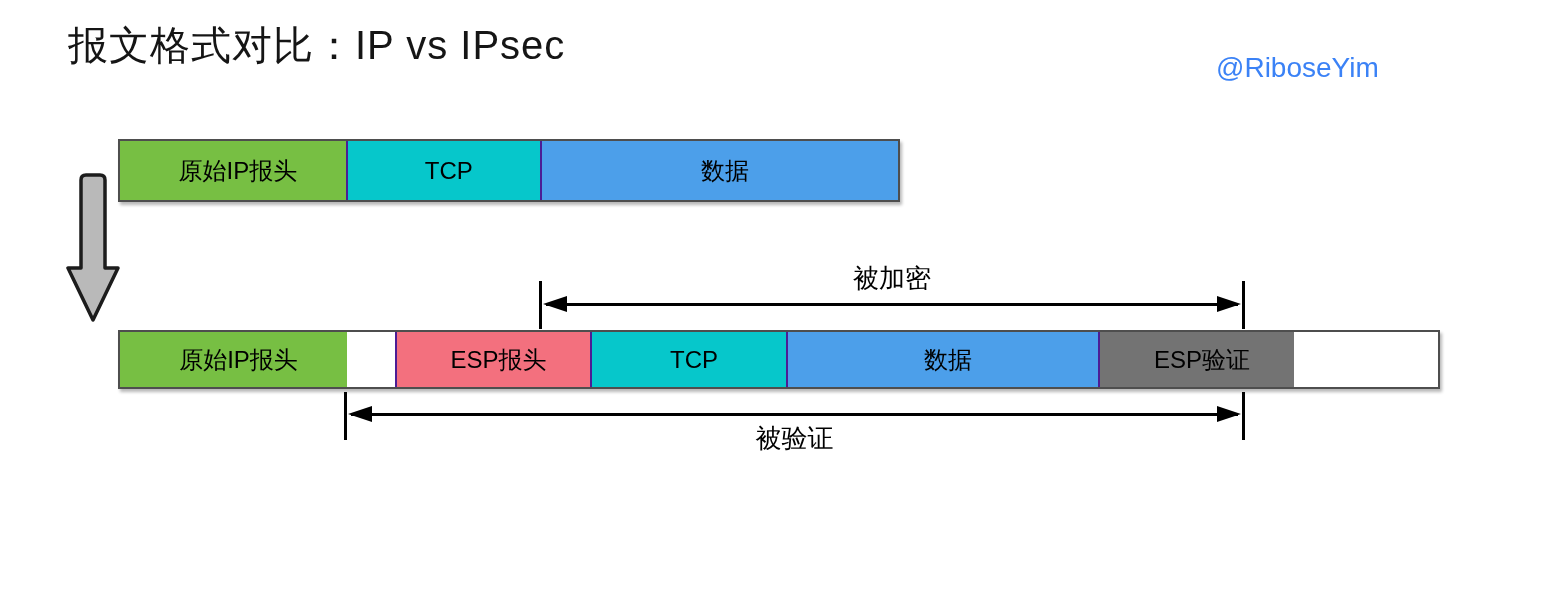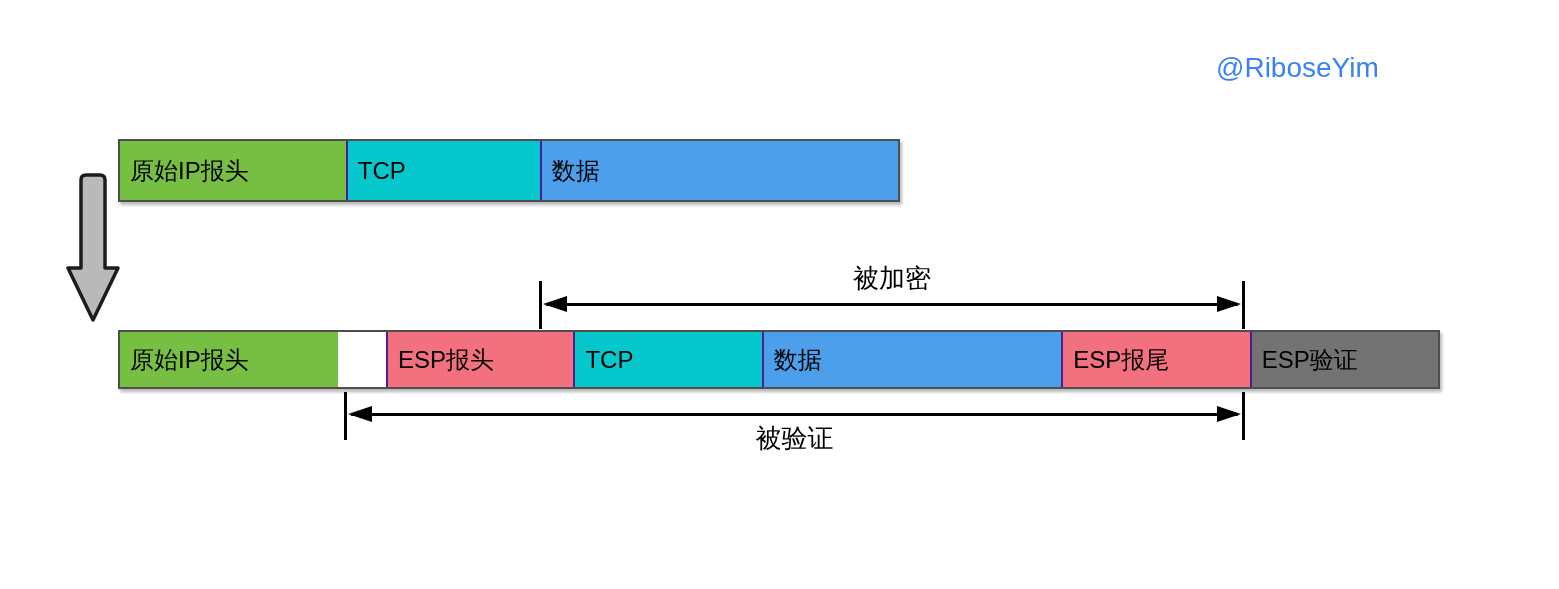"报文格式对比：IP vs IPsec" div.title { html: none -> <div>报文格式对比：IP vs IPsec</div> }
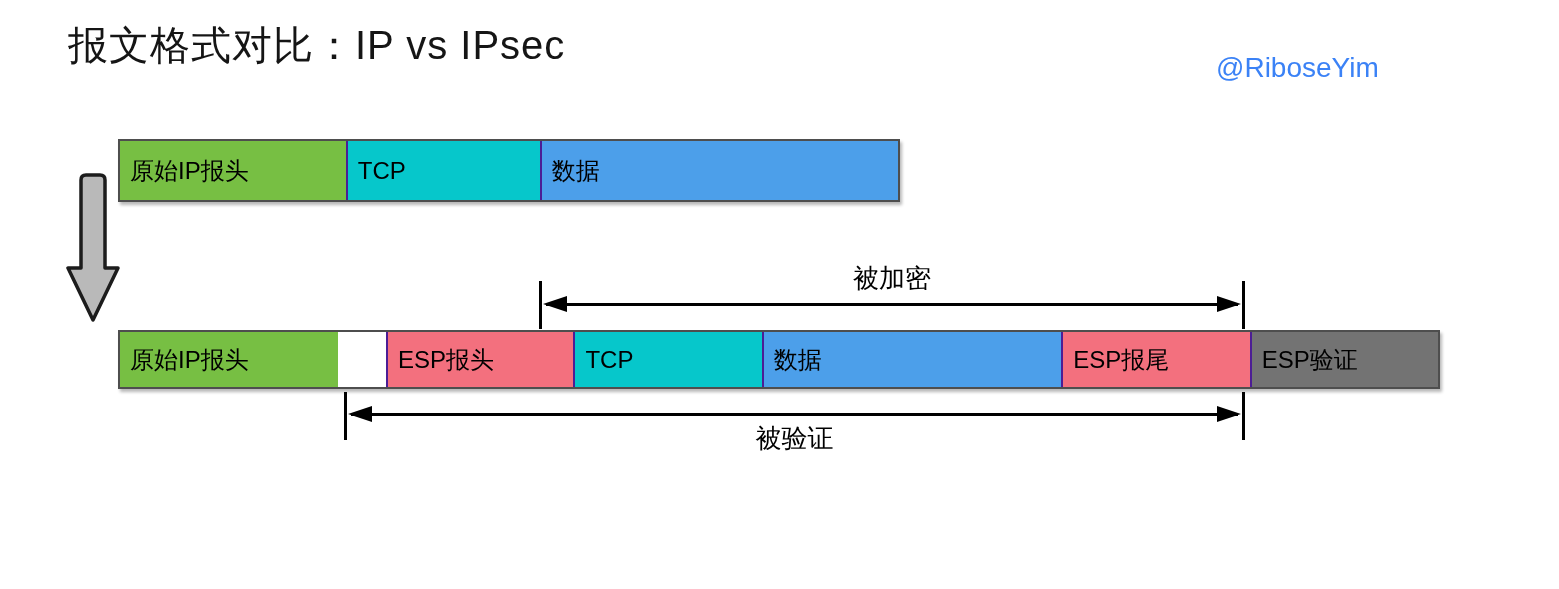"原始IP报头" .seg { justify-content: flex-start -> center }
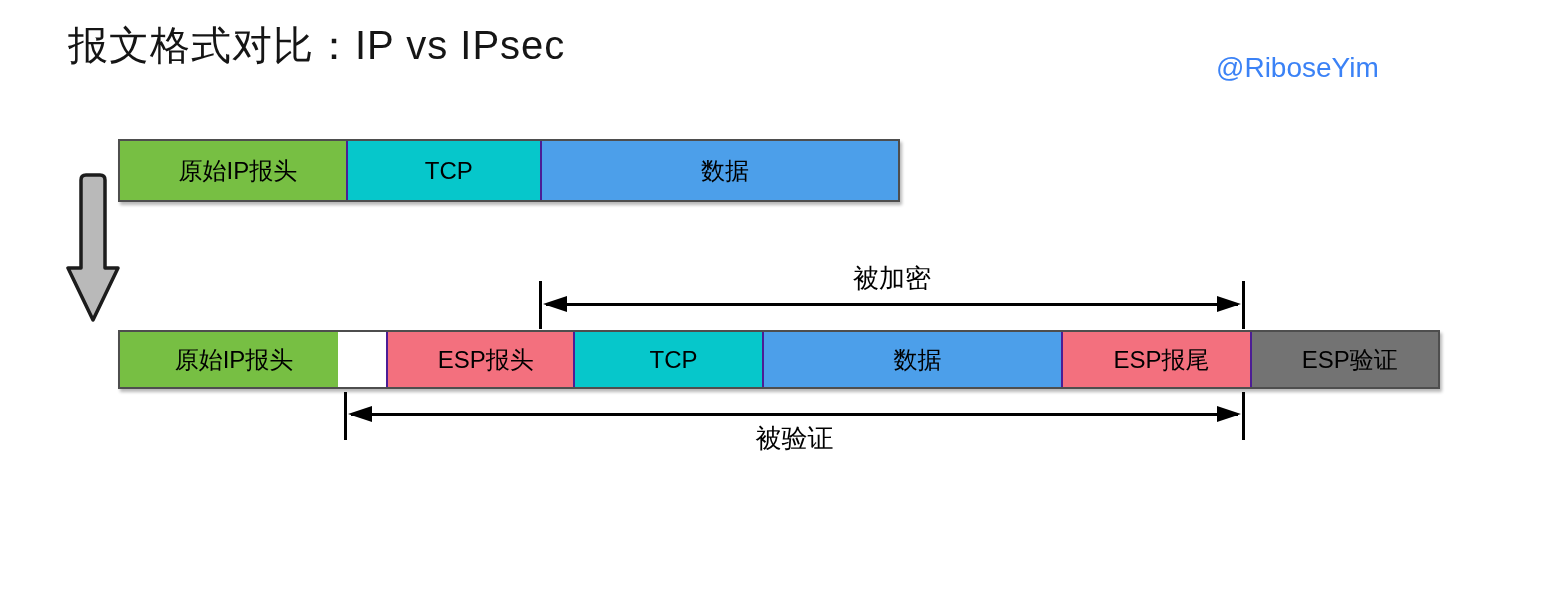"ESP报尾" div.seg { html: <div> <span>ESP报尾</span> </div> -> none }
